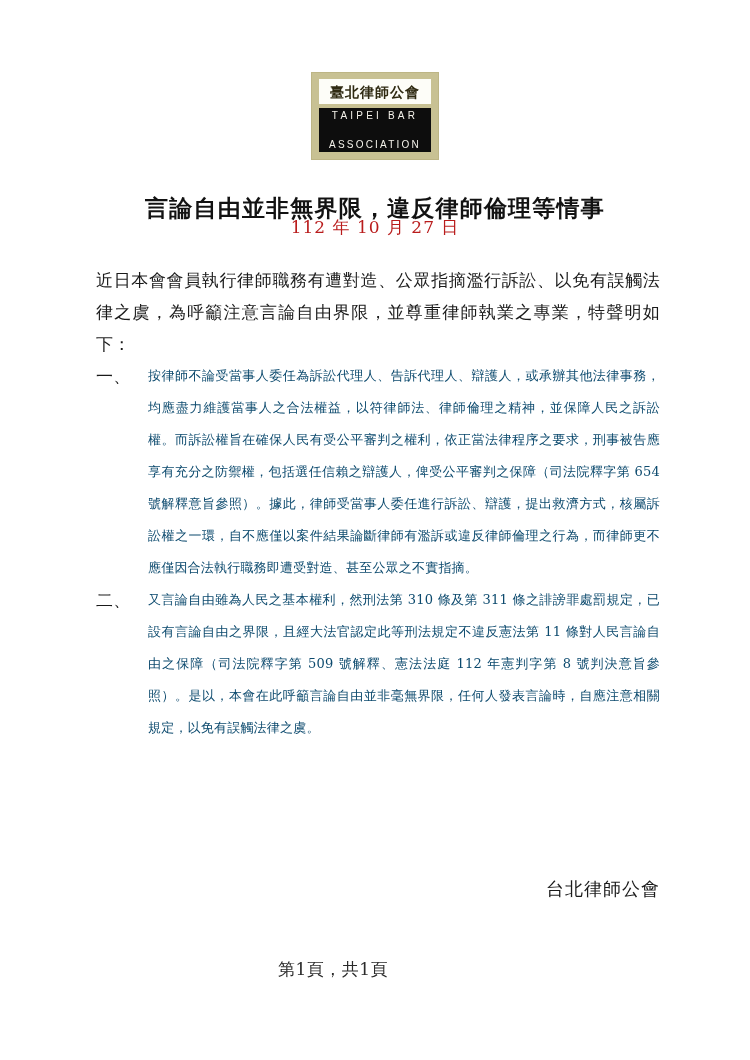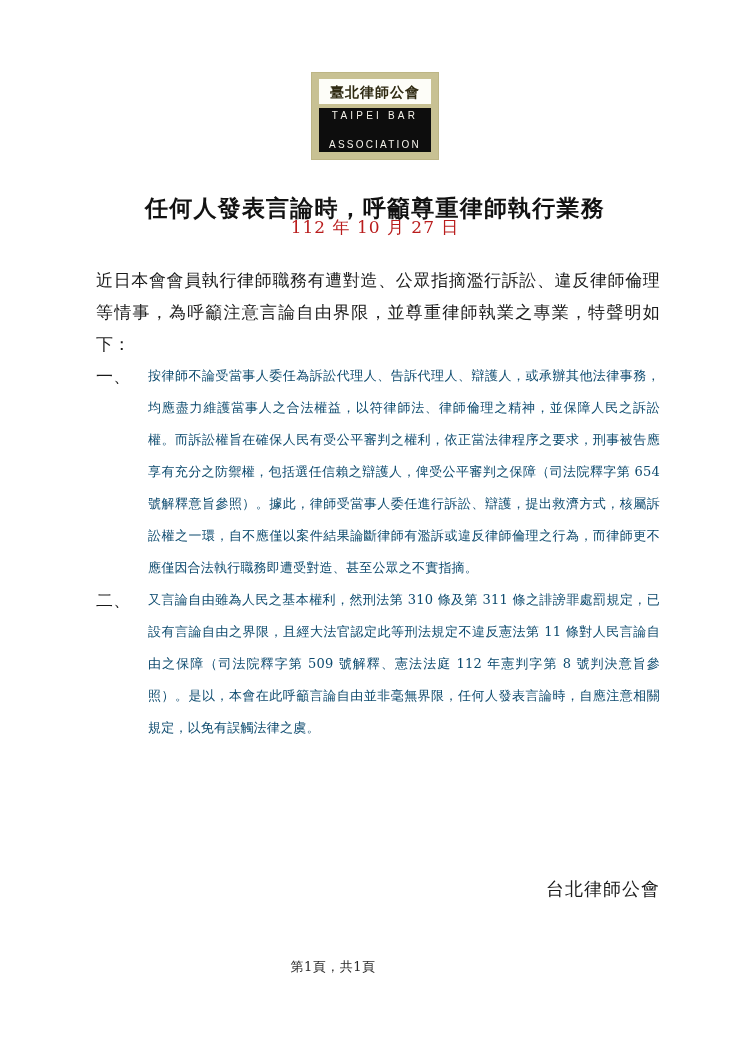"任何人發表言論時，呼籲尊重律師執行業務" h1.doc-title { text: 任何人發表言論時，呼籲尊重律師執行業務 -> 言論自由並非無界限，違反律師倫理等情事 }
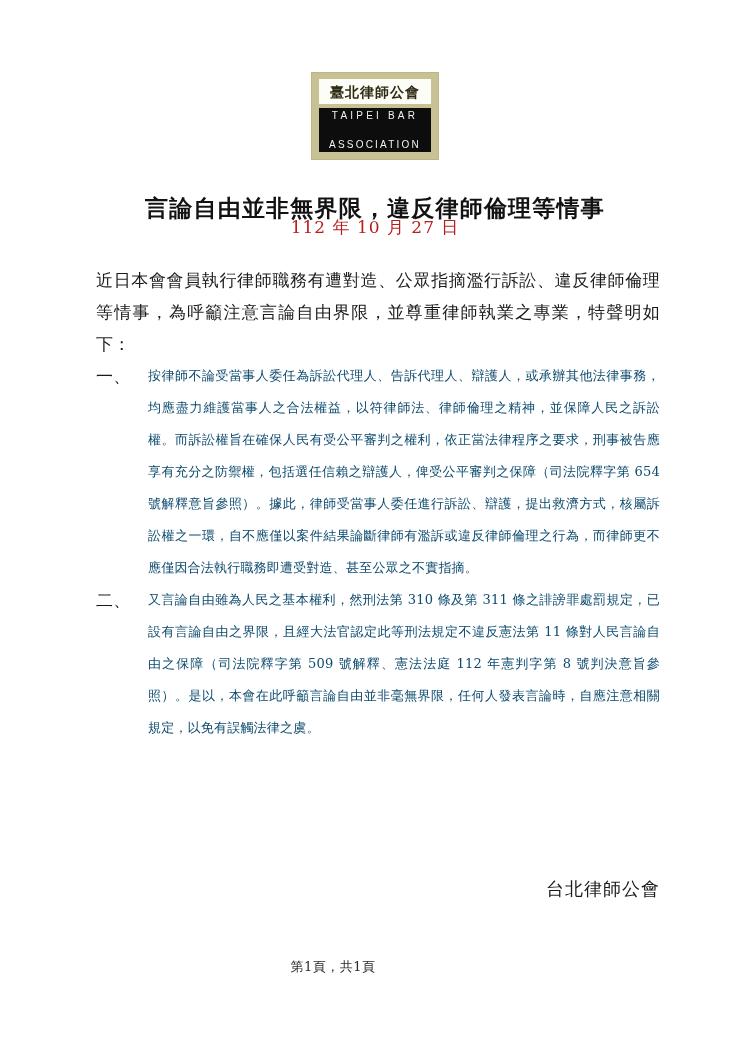"近日本會會員執行律師職務有遭對造、公眾指摘濫行訴訟、違反律師倫理等情事，為呼籲注" p.para { text: 違反律師倫理等情事 -> 以免有誤觸法律之虞 }
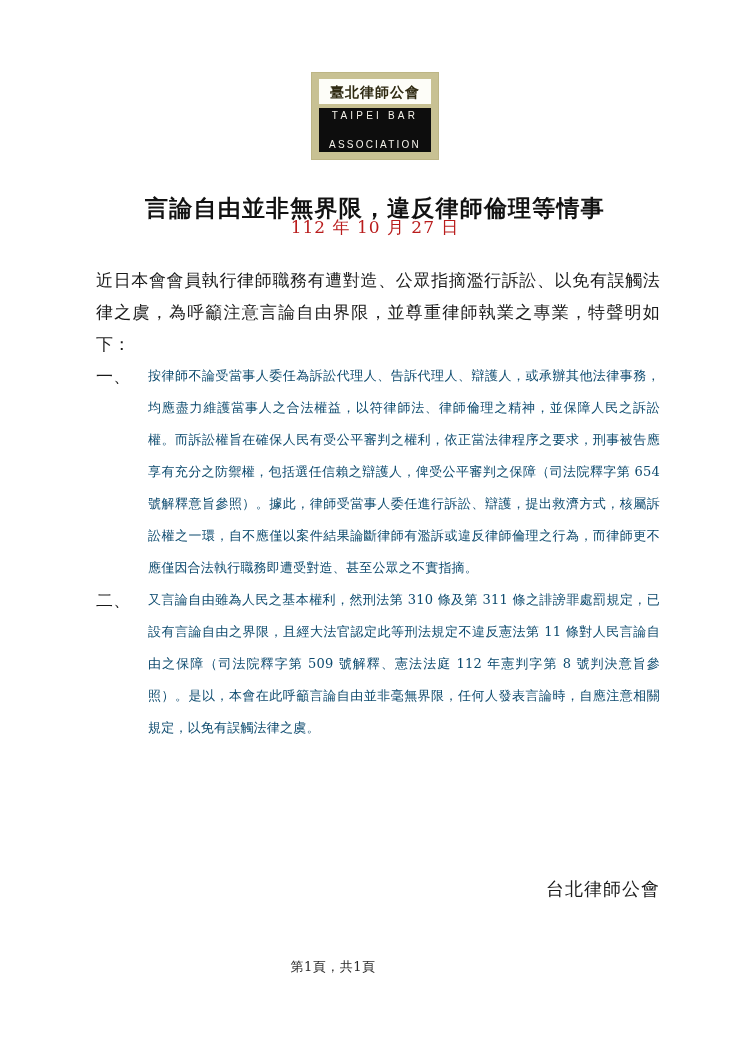"第1頁，共1頁" .footer { font-size: 13px -> 17px }
